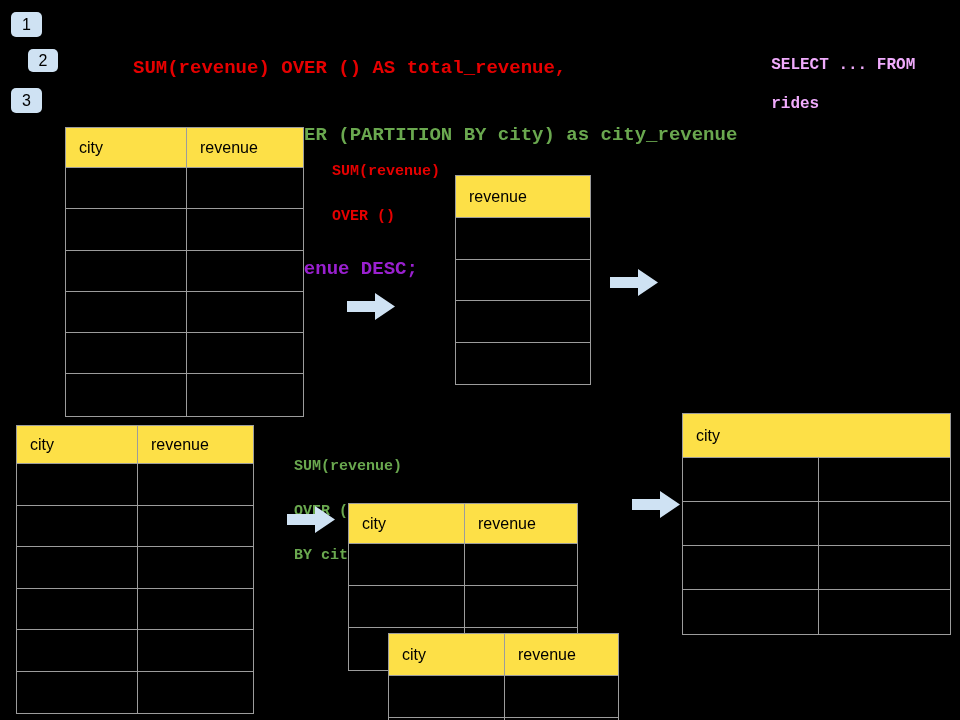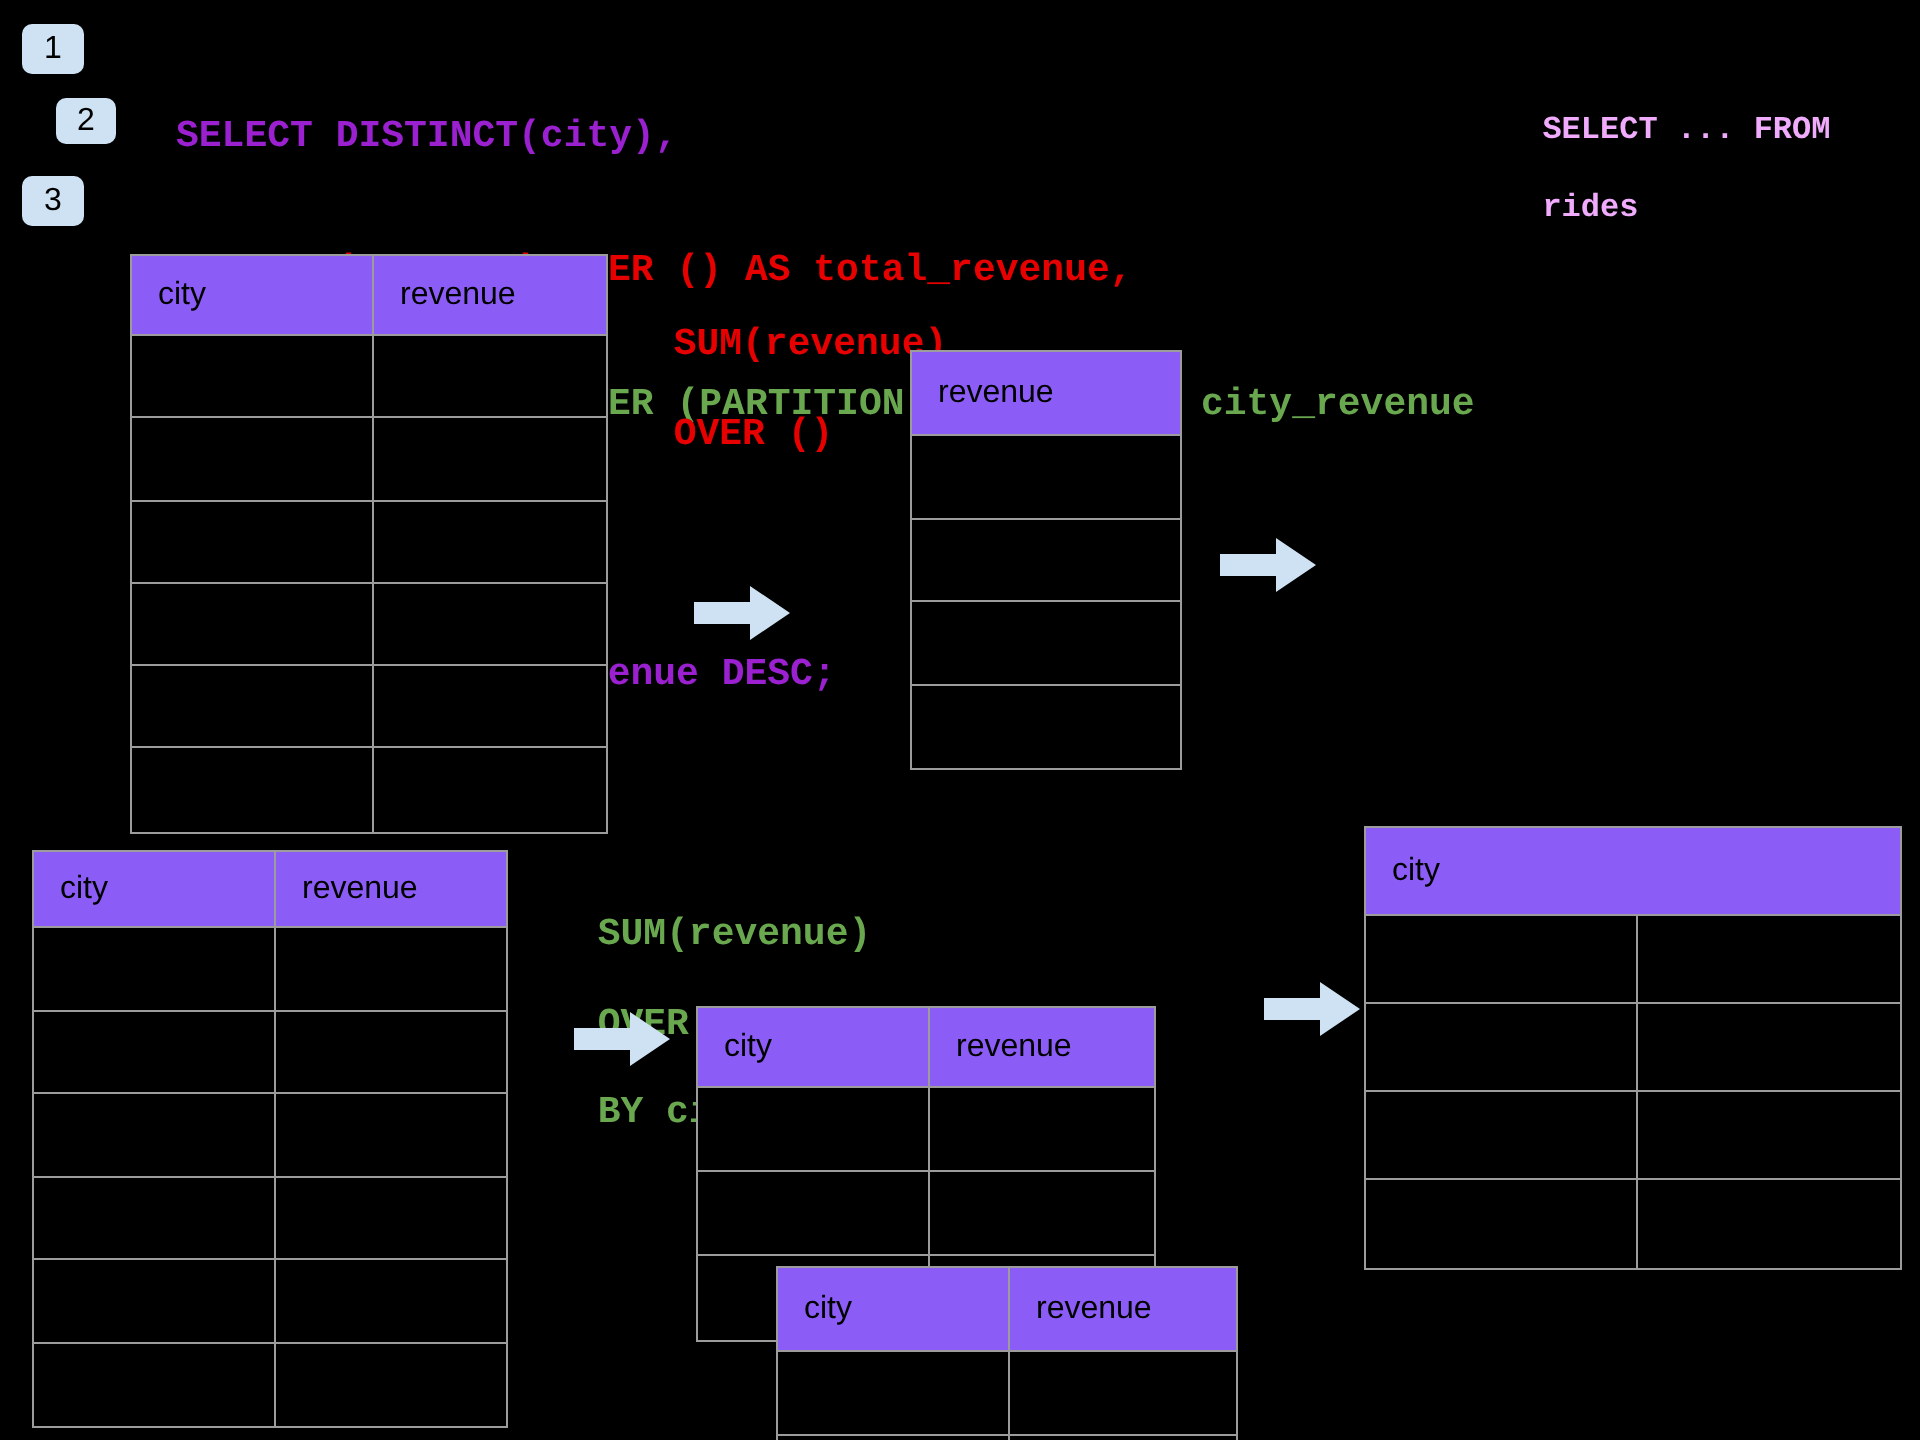"SELECT DISTINCT(city)," span.ln { html: <span>SELECT DISTINCT(city),</span> -> none }
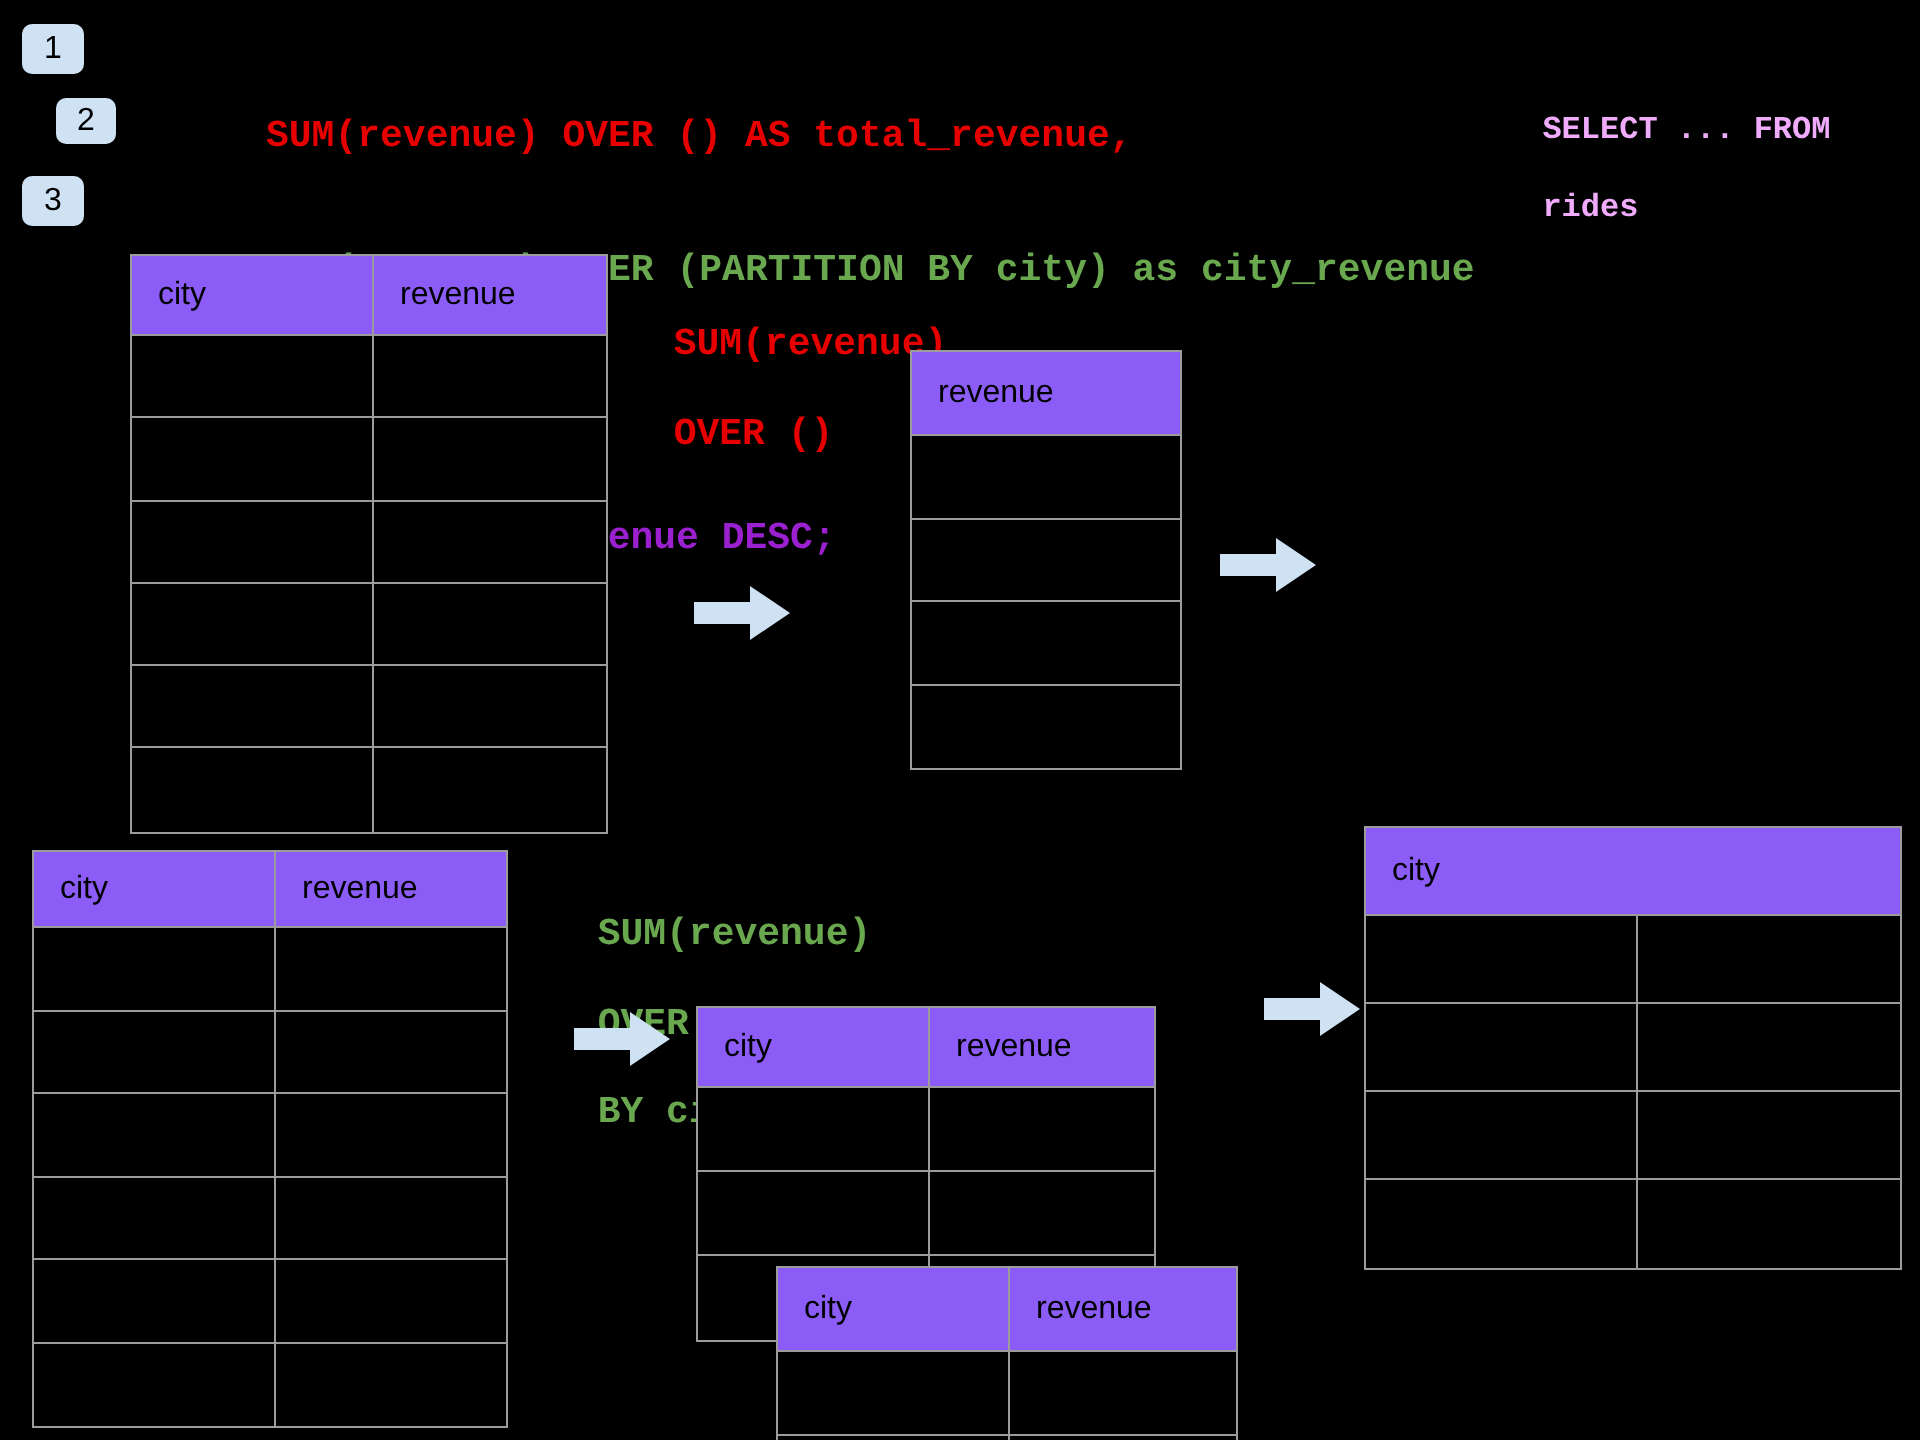"city" .hdr { background: #8b5cf6 -> #fde047 }
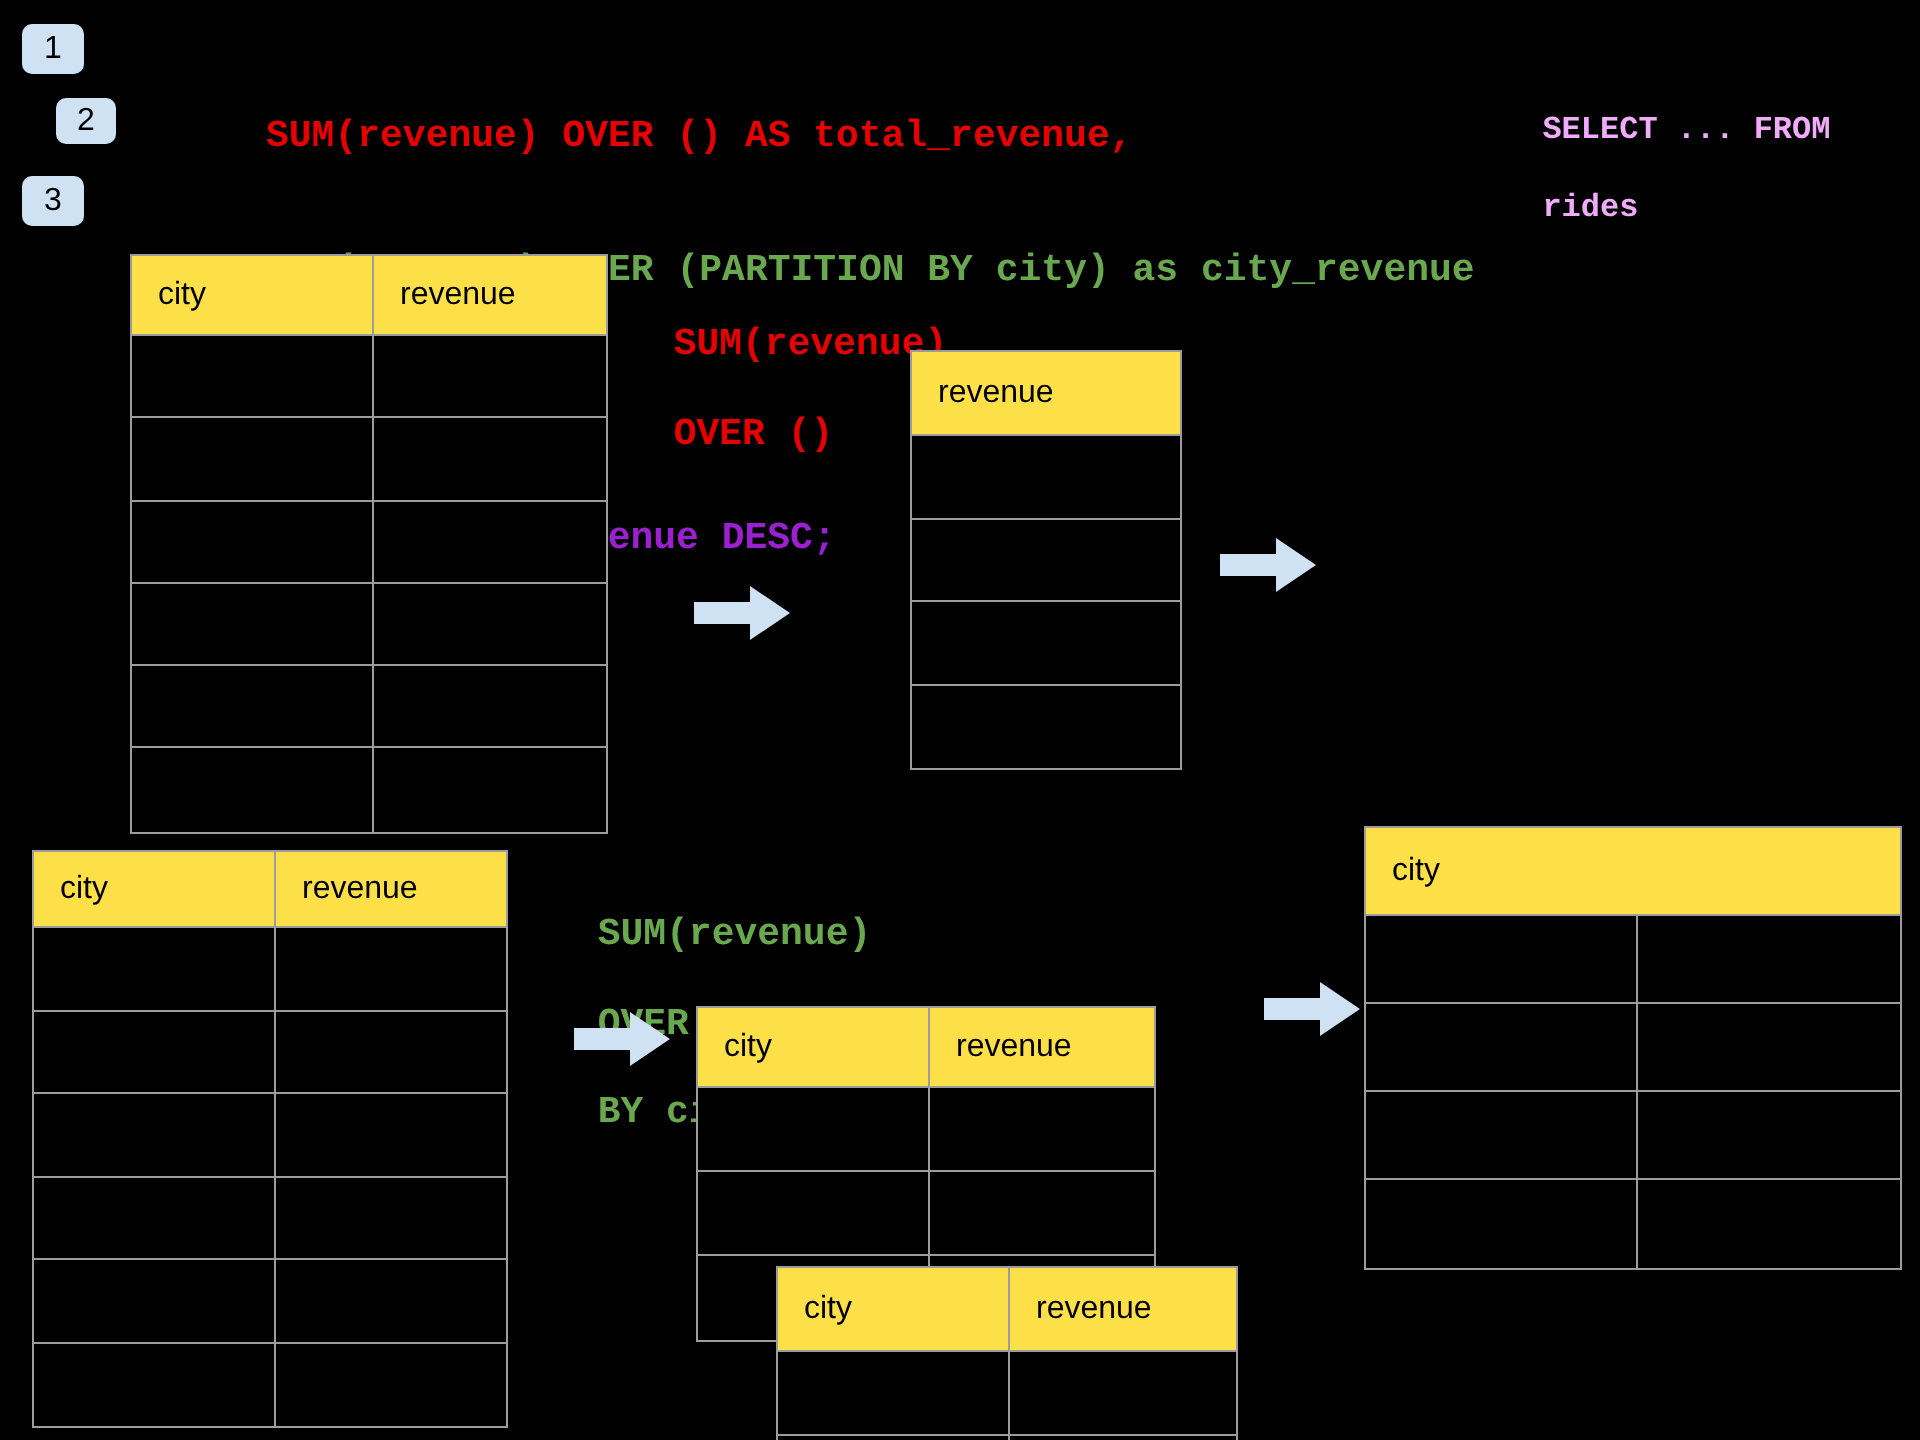"SUM(revenue)" .note { font-size: 19px -> 15px }
